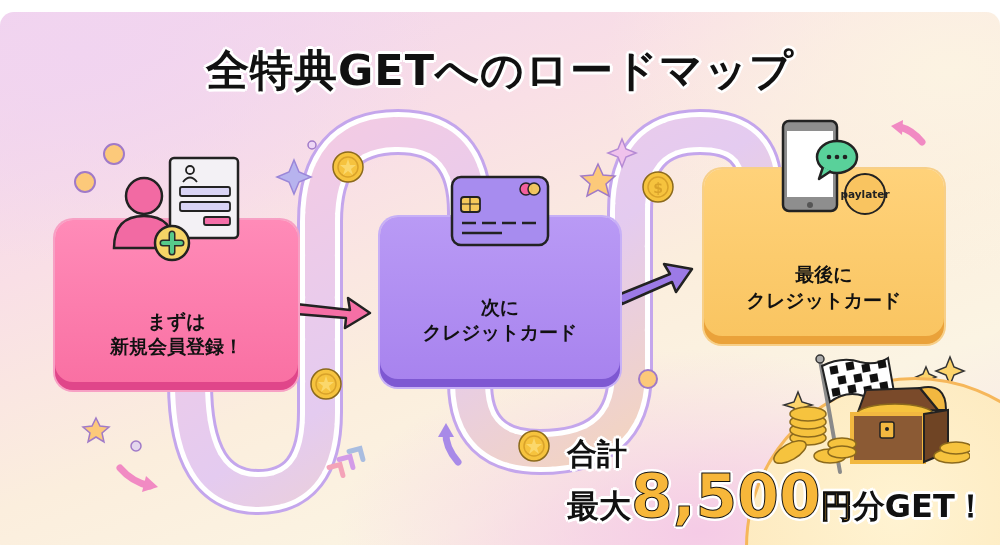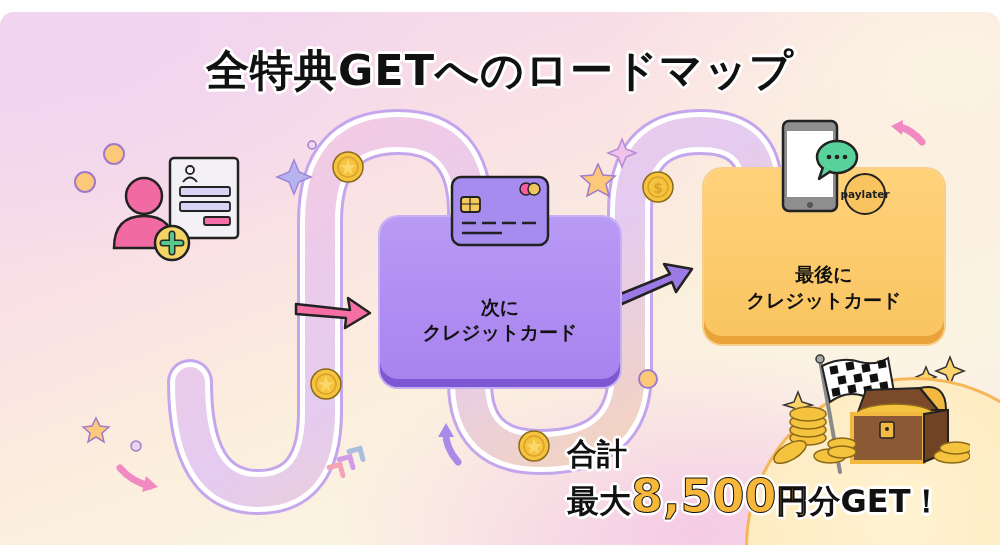"まずは" div.card { html: none -> <div> <div> <span>まずは</span> <span>新規会員登録！</span> </div> </div> }
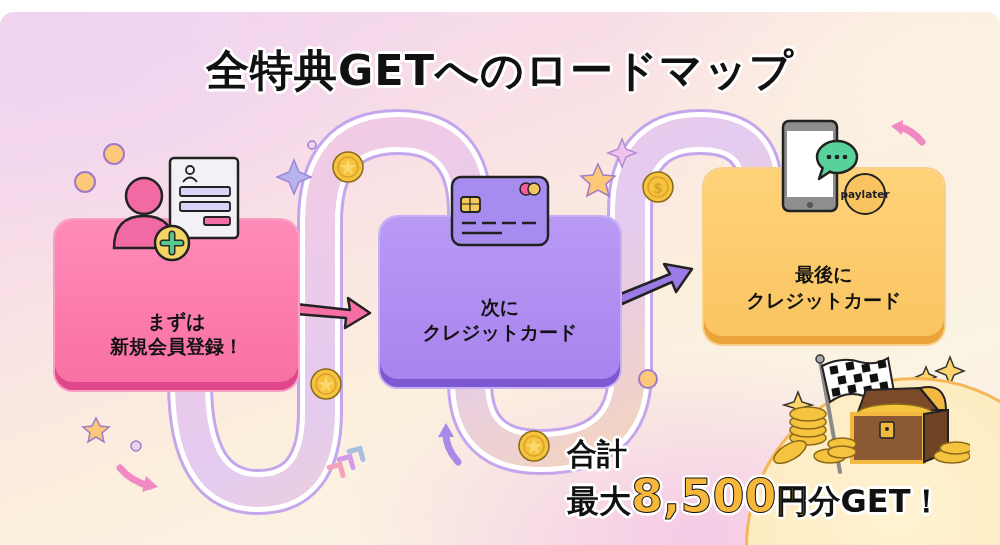"8,500" .total .amount { font-size: 46px -> 60px }
